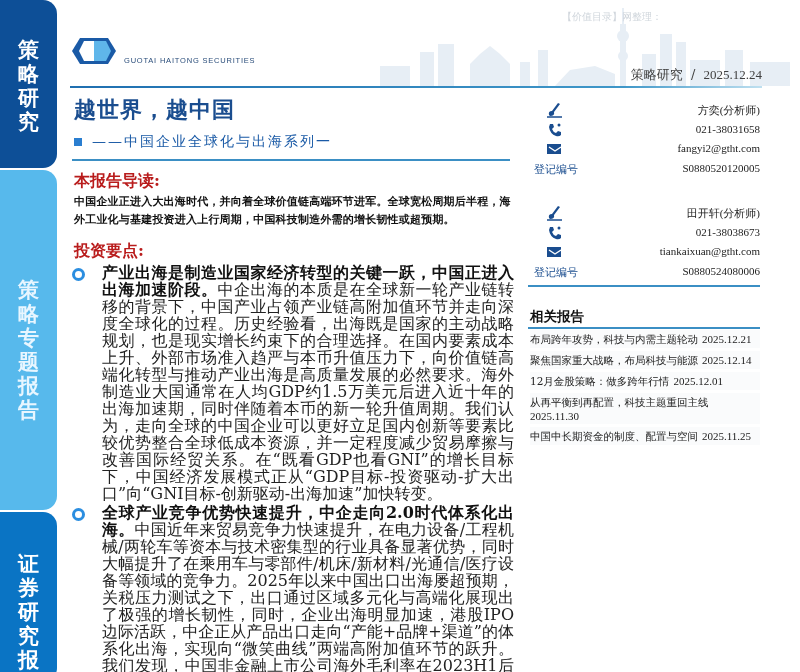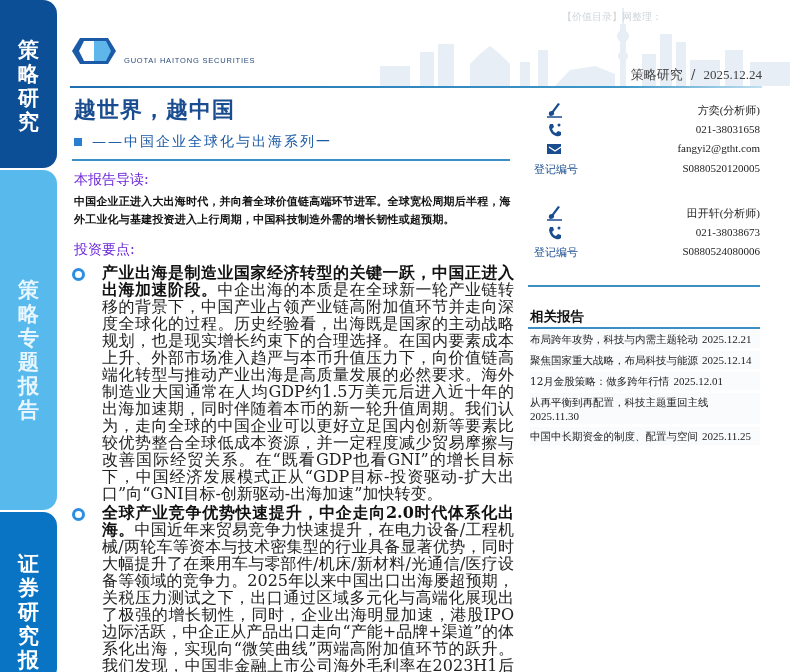"本报告导读:" .sec-head { color: #6d28d9 -> #b91c1c; font-size: 14px -> 16px; font-weight: normal -> bold }
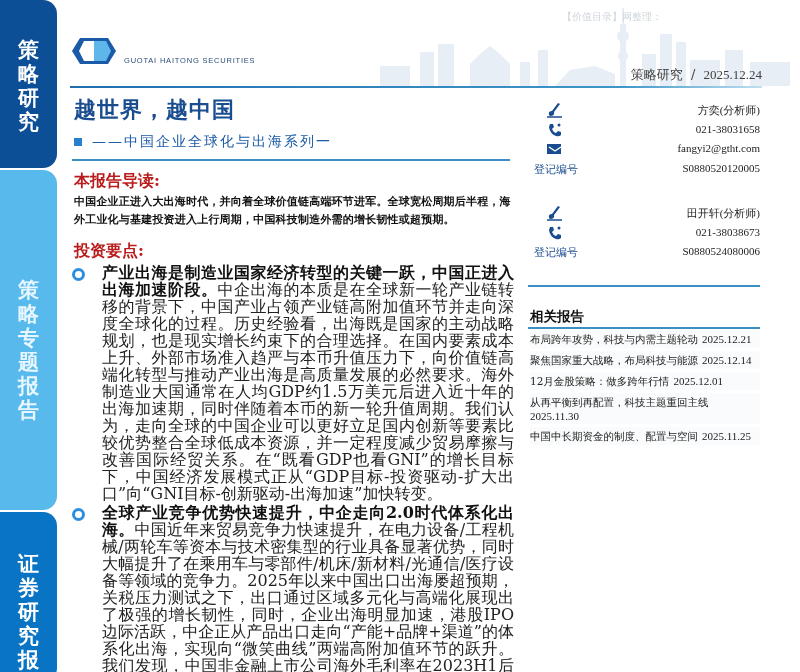"tiankaixuan@gtht.com" div.a-row { html: none -> <div> <svg> <rect></rect> <path></path> </svg> <span>tiankaixuan@gtht.com</span> </div> }
